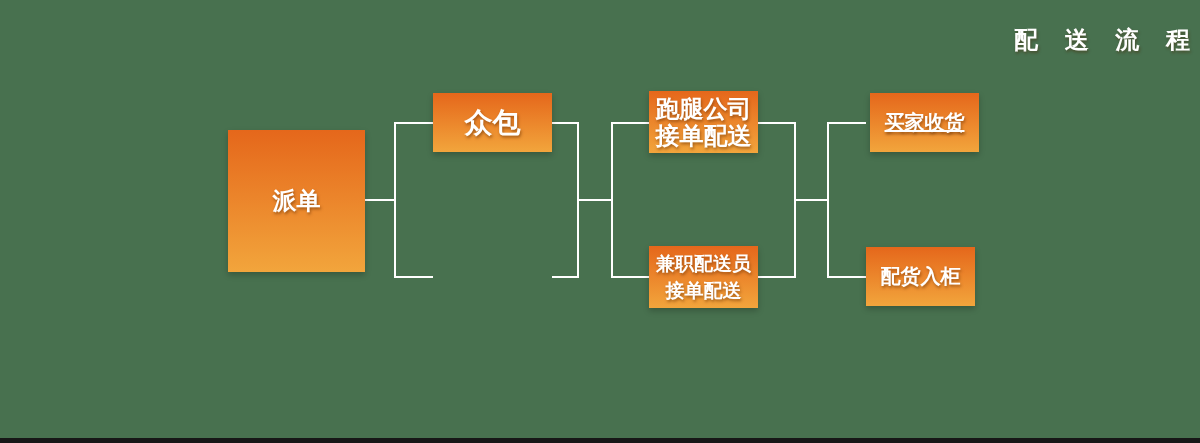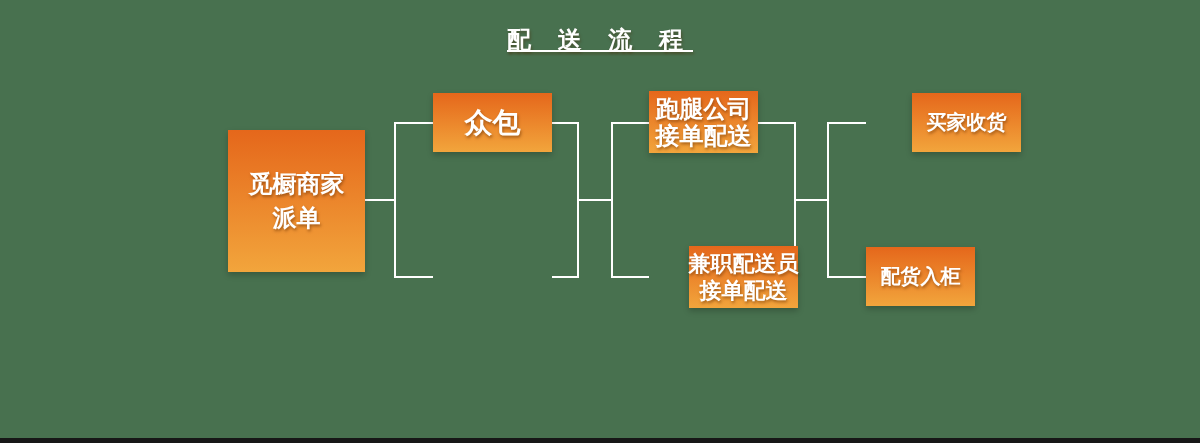"配 送 流 程" .title { text-align: center -> right; text-decoration: underline -> none }
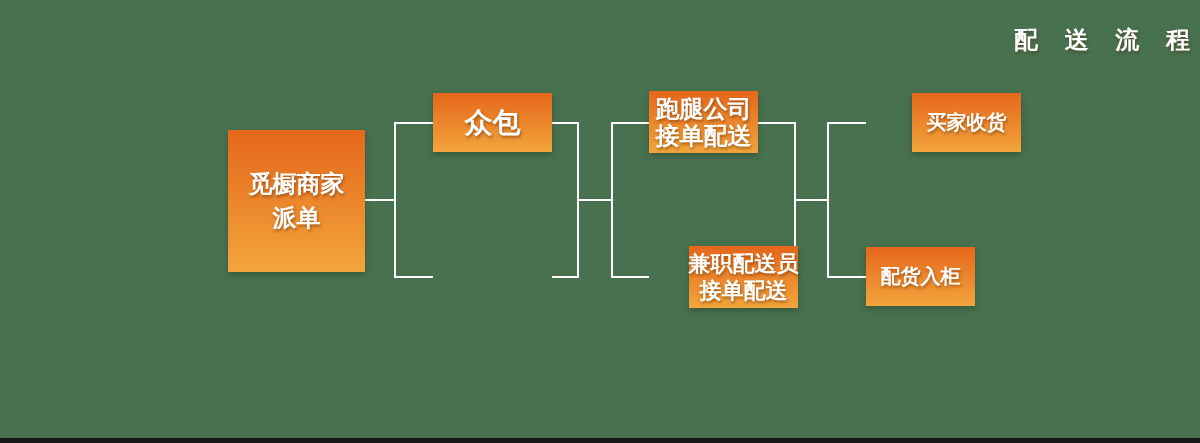"买家收货" .node-buyer { left: 912px -> 870px; text-decoration: none -> underline }
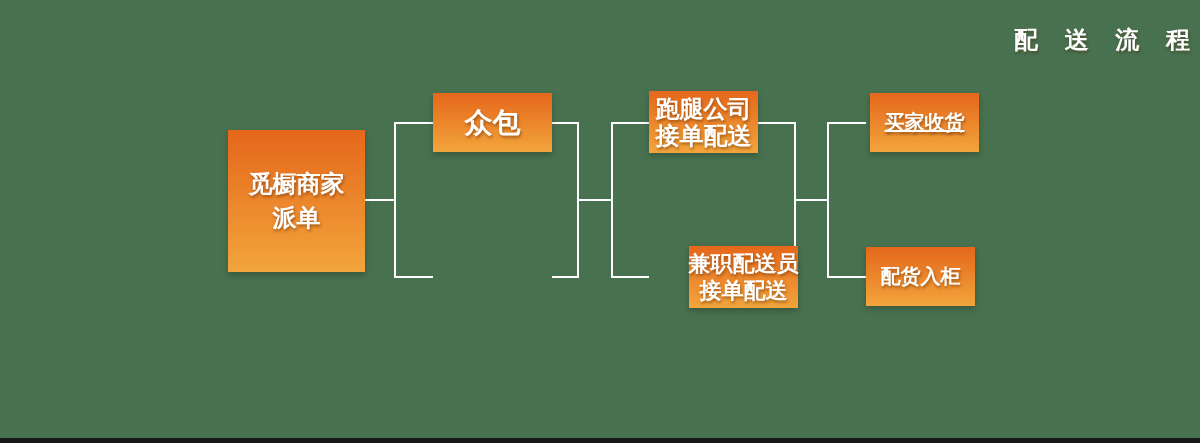"觅橱商家" span { html: <span>觅橱商家</span> -> none }
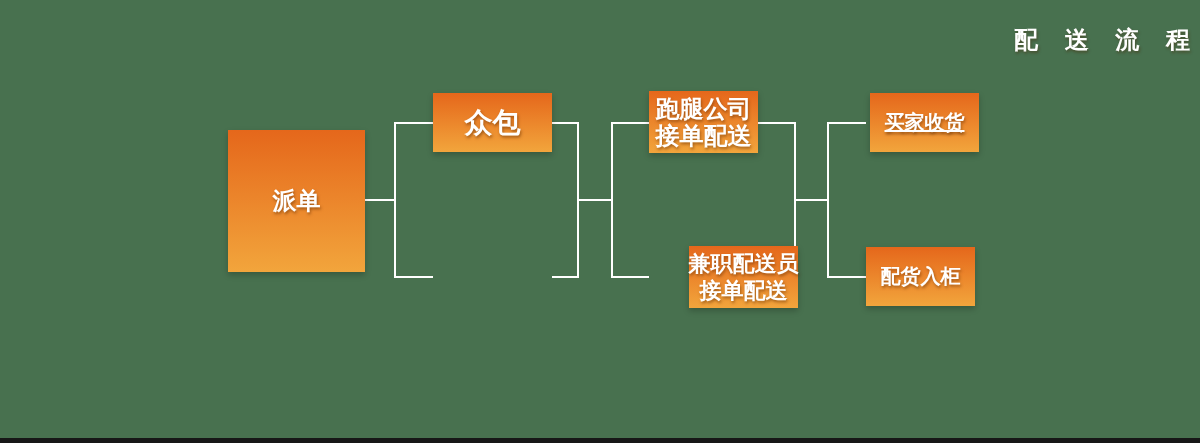"兼职配送员" .node-part { font-size: 22px -> 19px; margin-left: 40px -> none }
